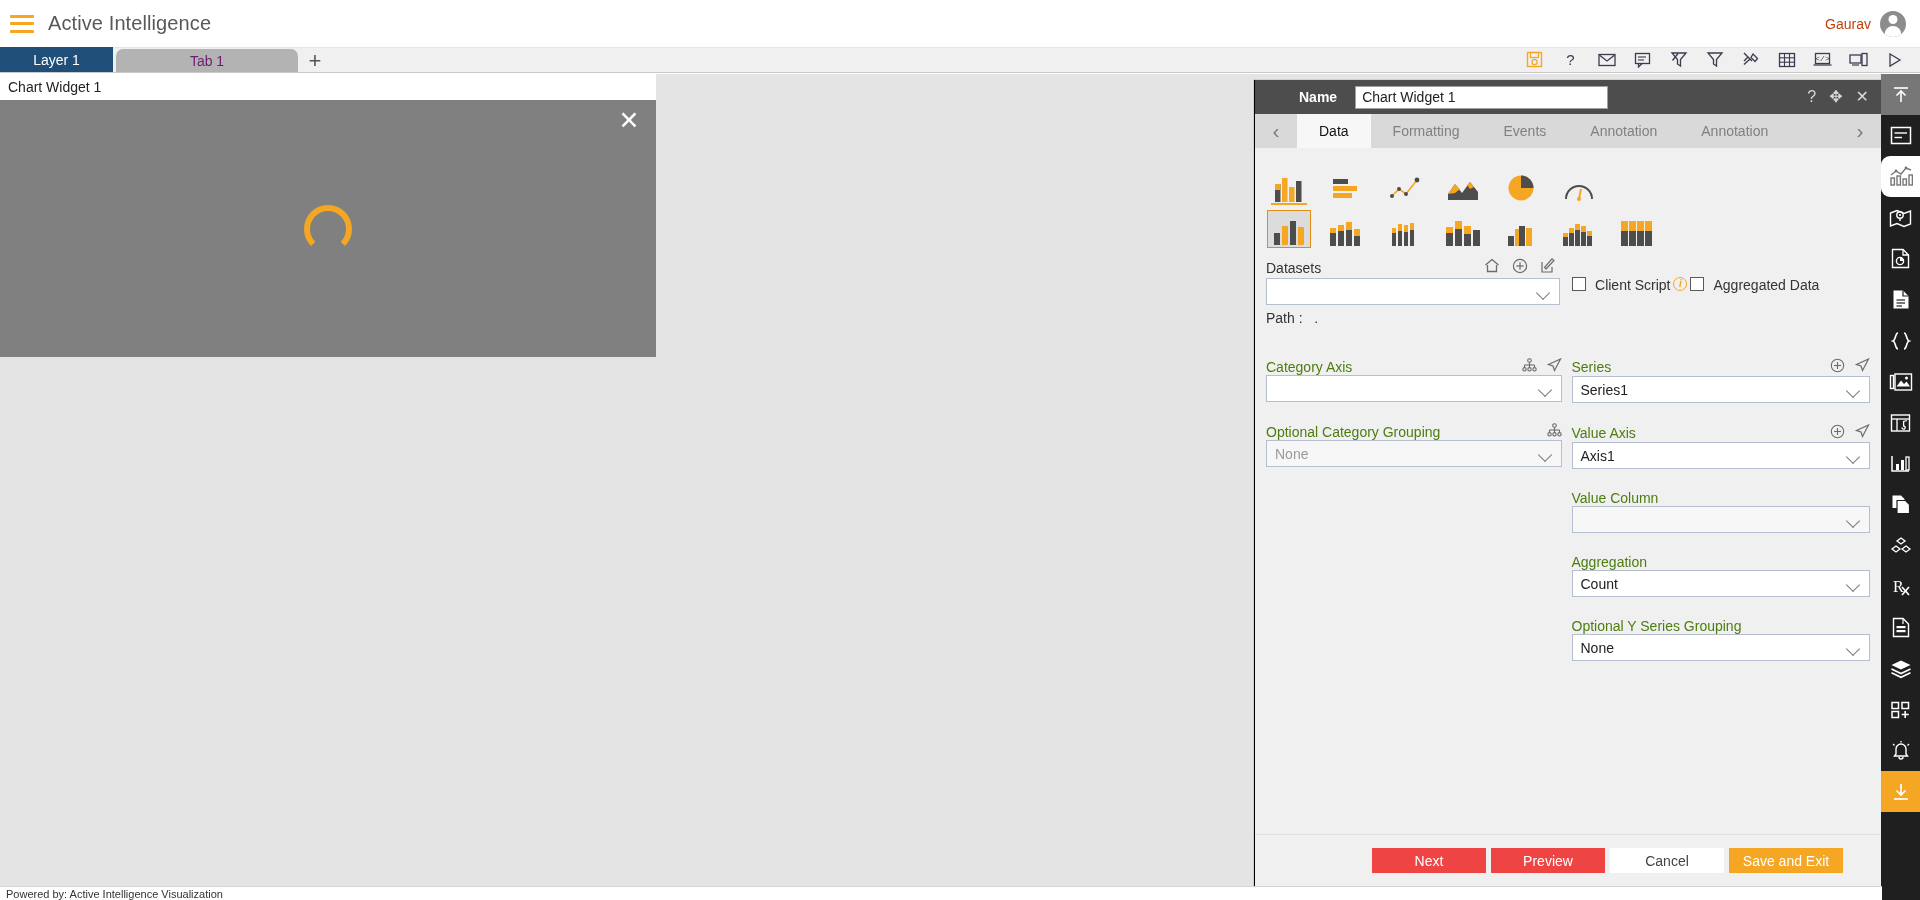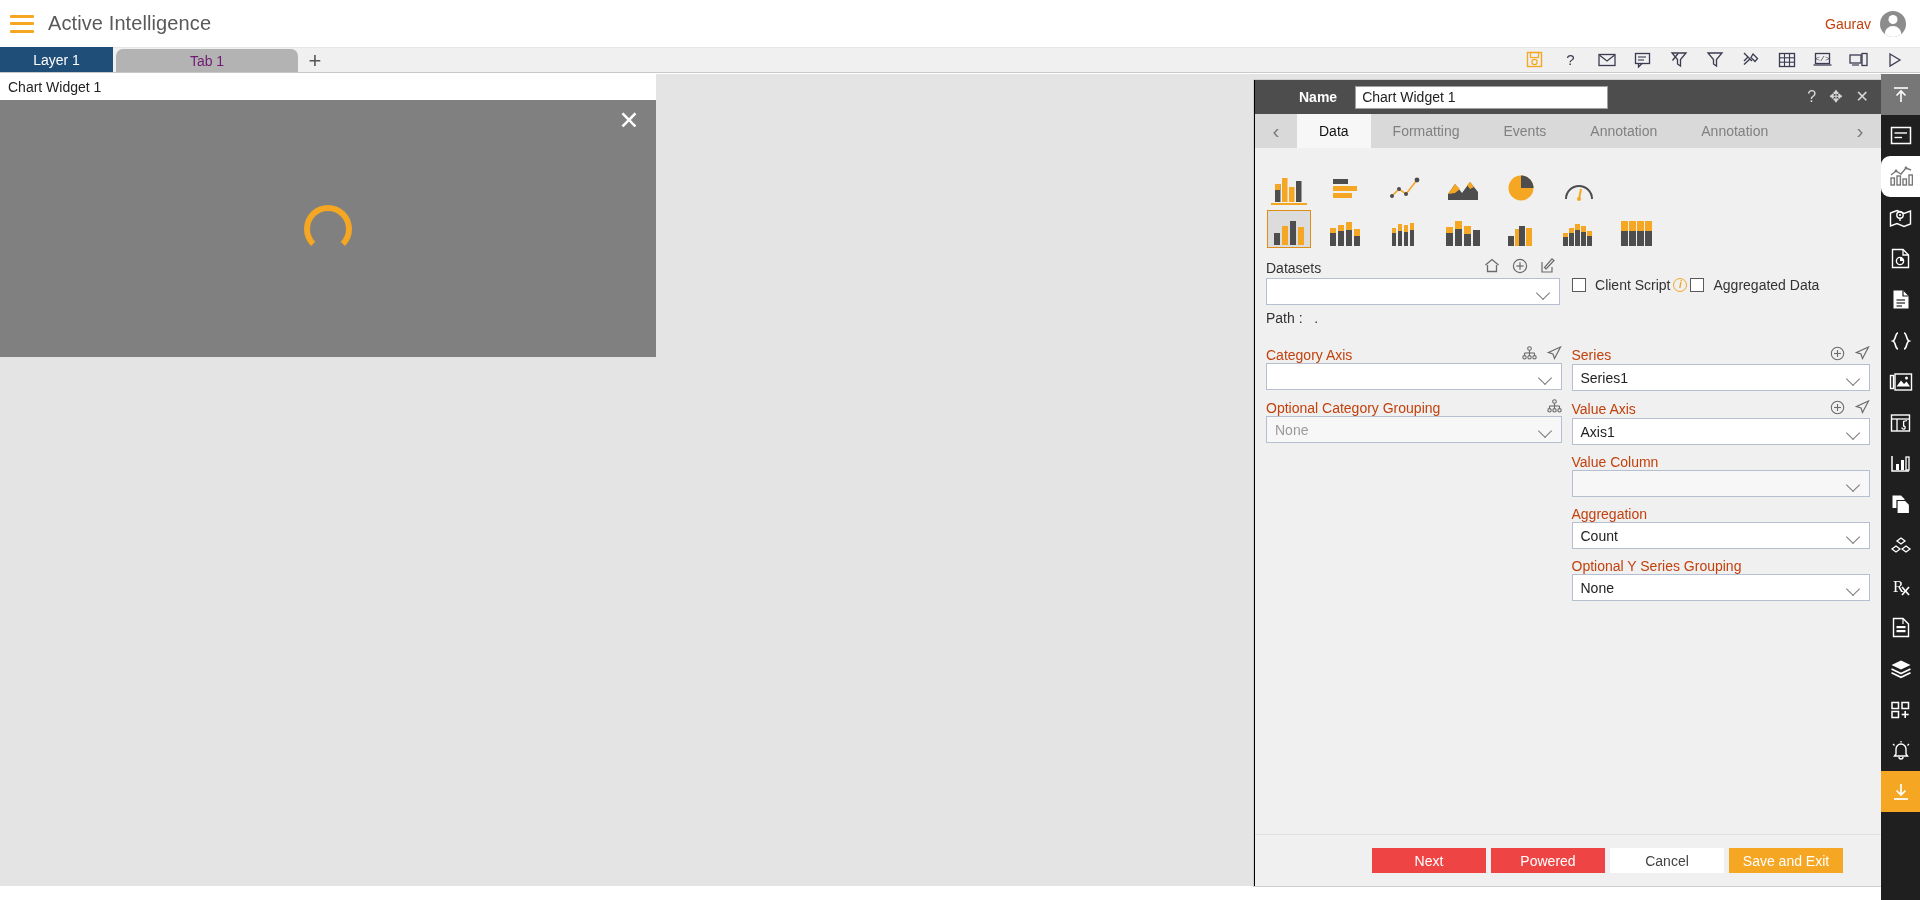"Client Script" .checks { align-items: center -> flex-start }
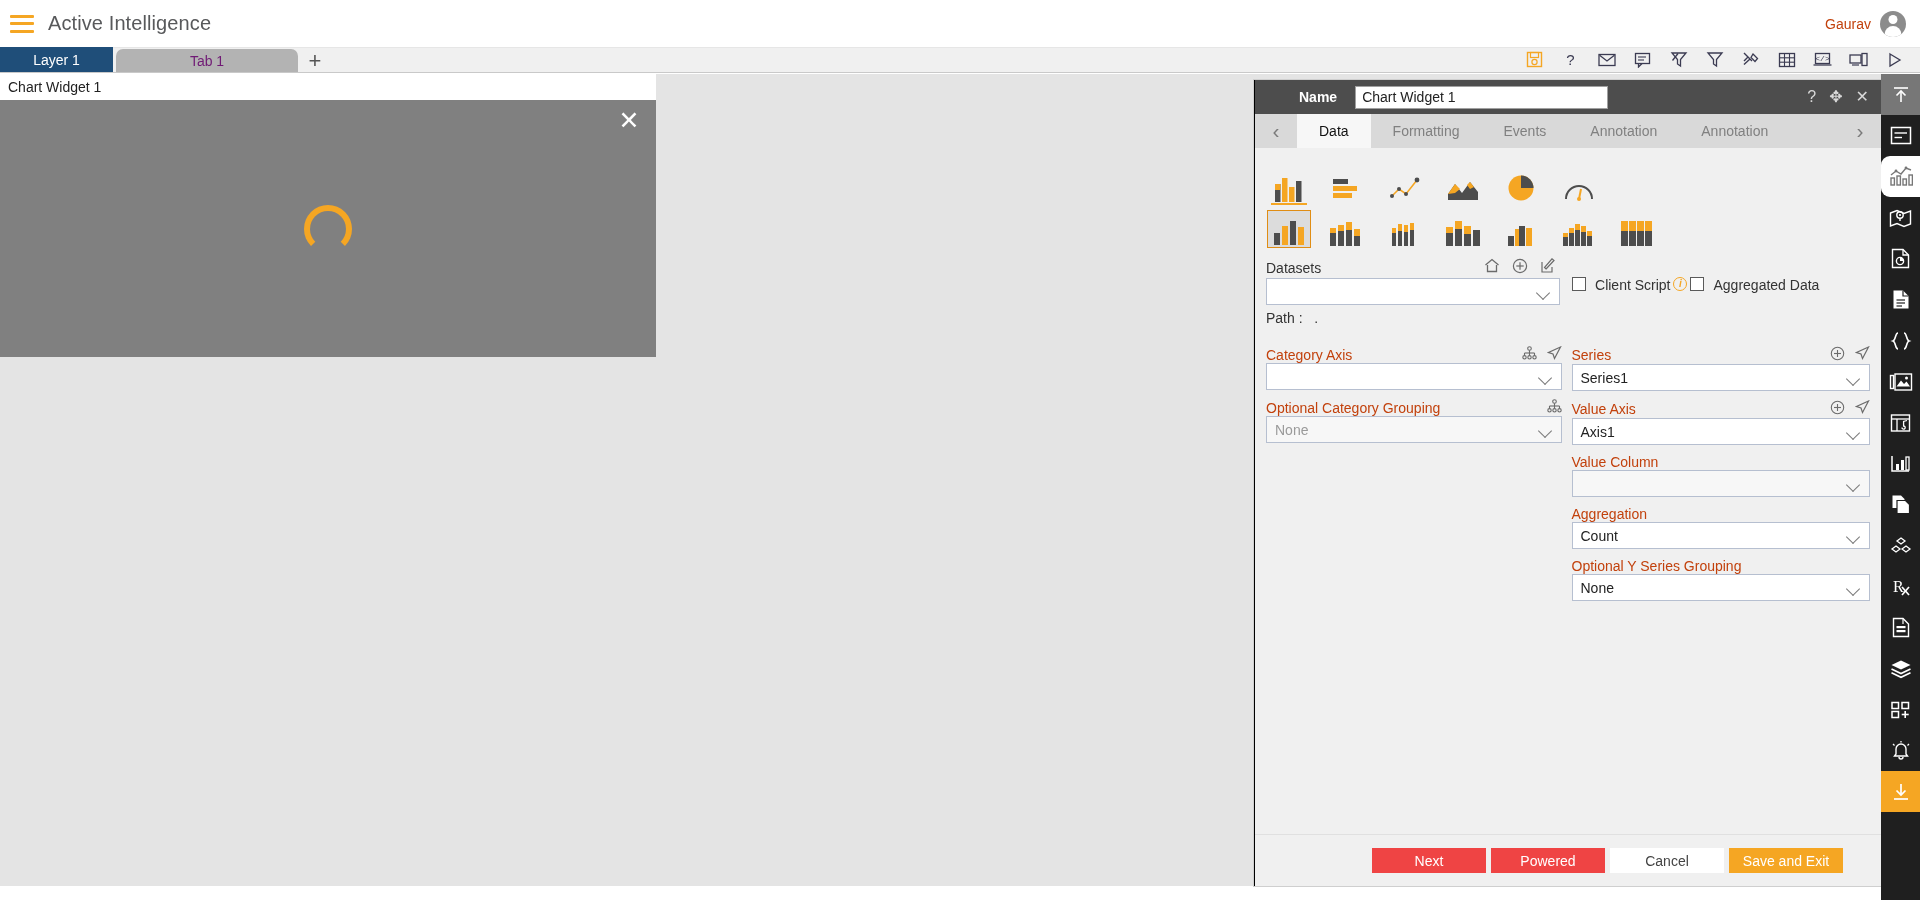"Category Axis" .field-label { color: #c2410c -> #4d7c0f; margin-top: 9px -> 21px }
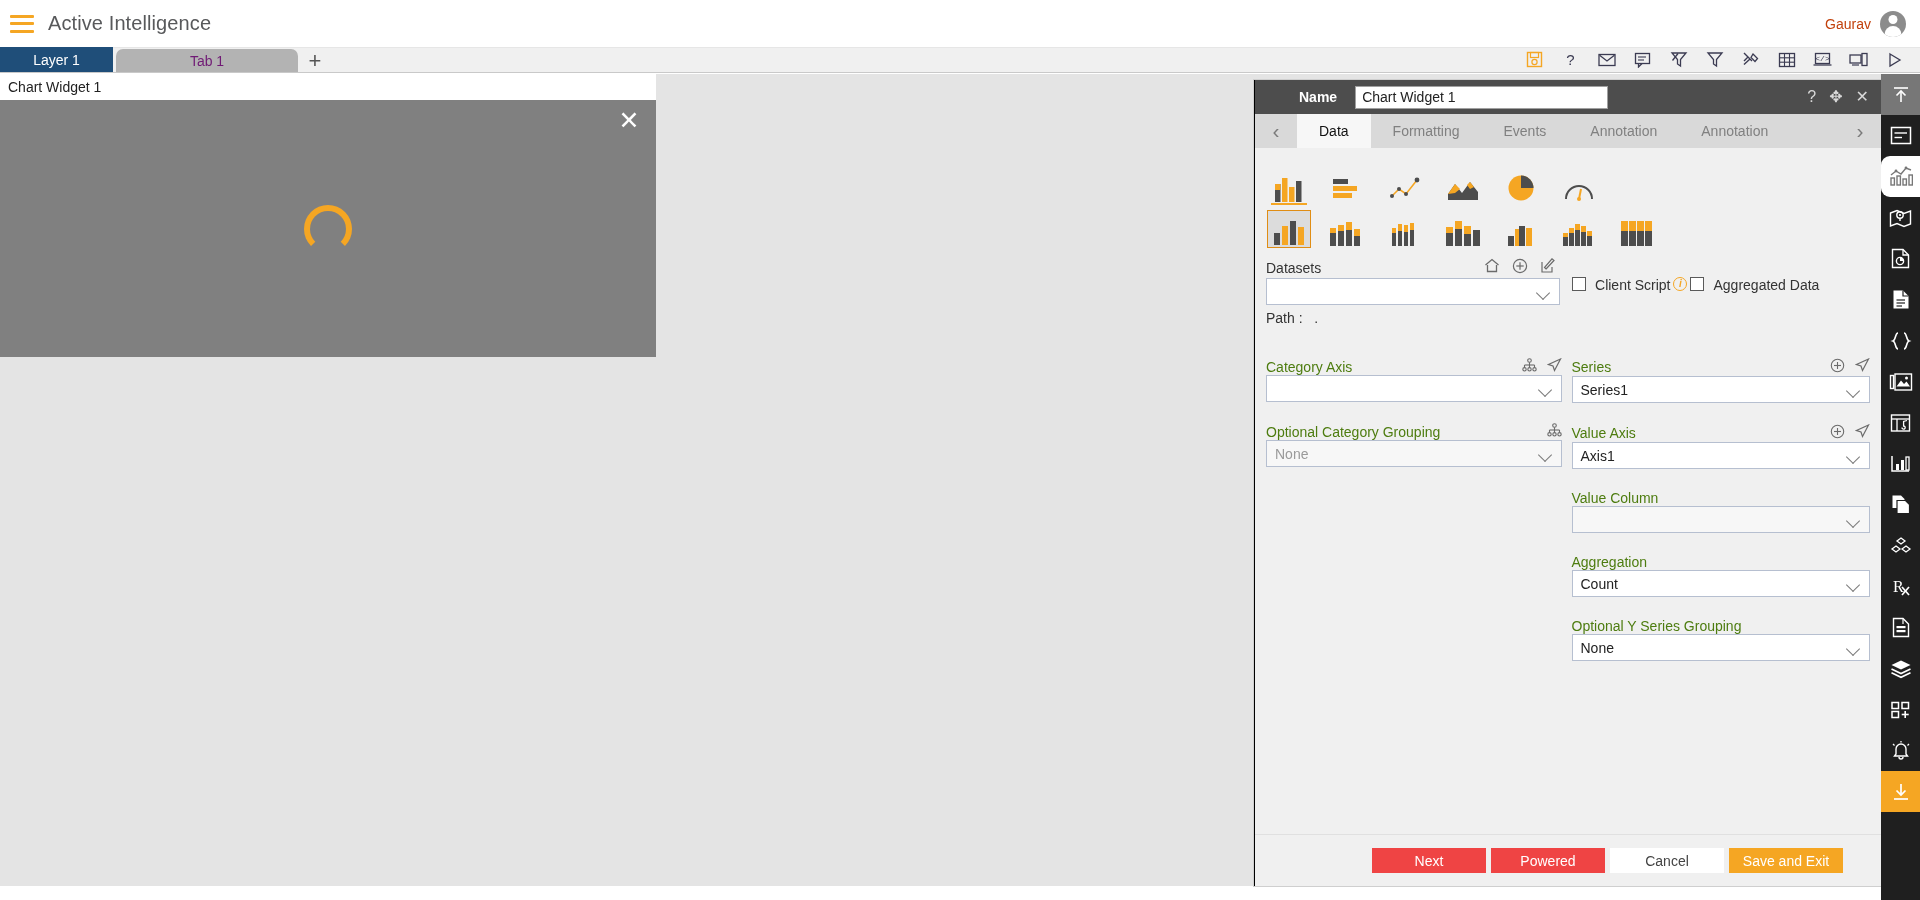"Powered" button.btn { text: Powered -> Preview }
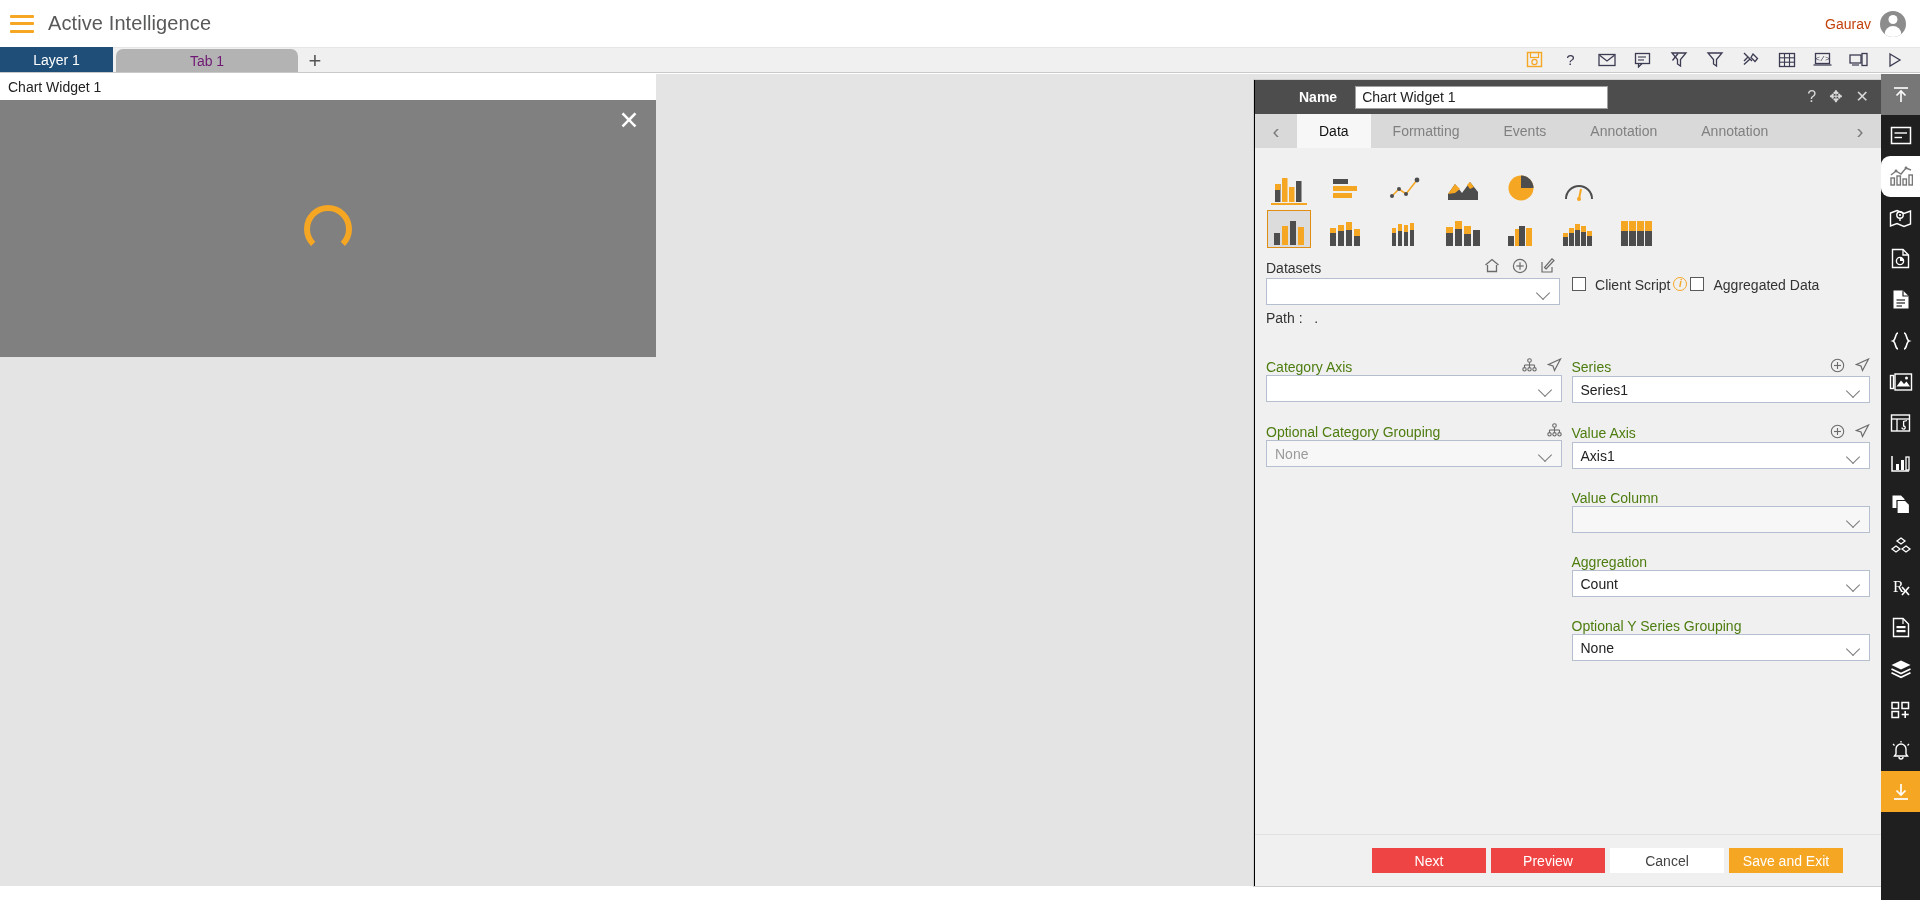"Powered by: Active Intelligence" div.statusbar { html: none -> <div> <span>Powered by: Active Intelligence Visualization</span> </div> }
